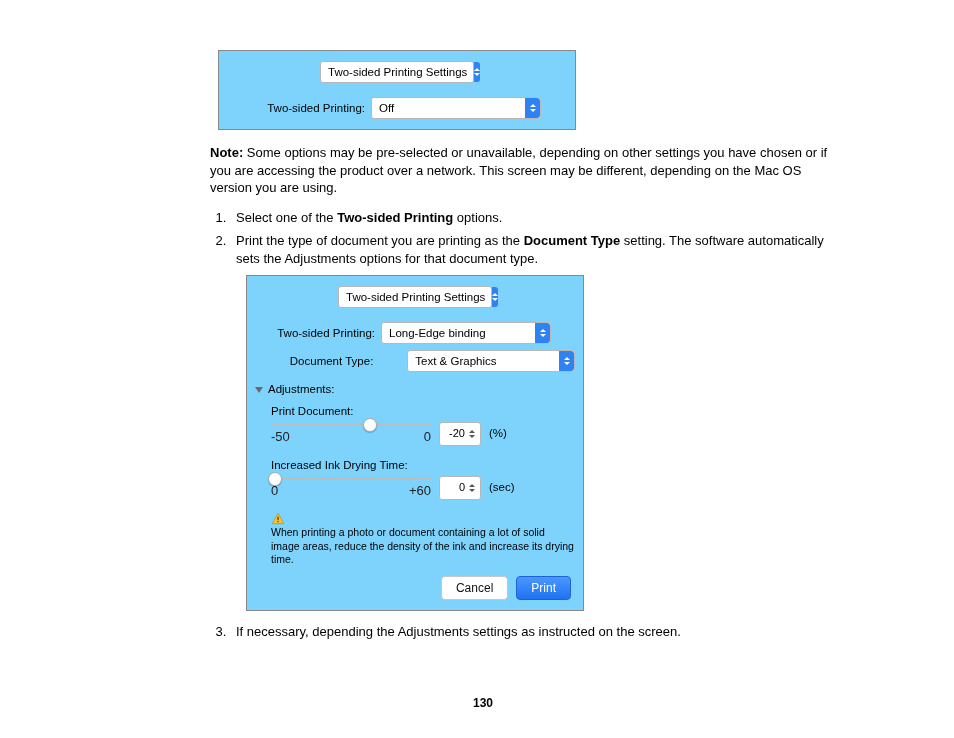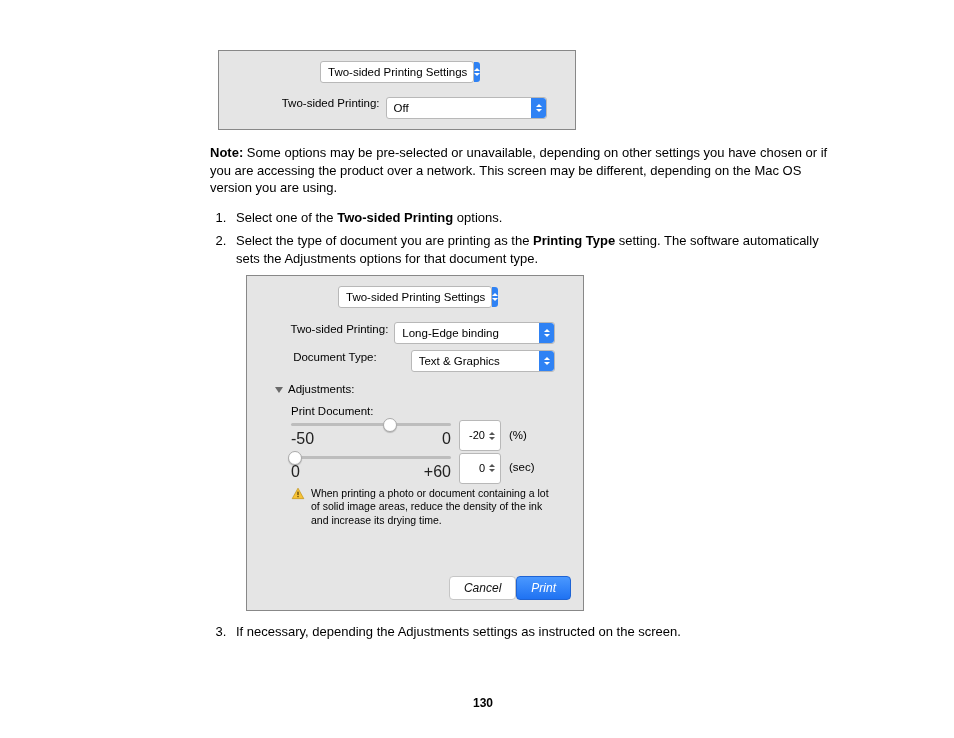"Two-sided Printing Settings" .pane { background: #e5e5e5 -> #7dd3fc; padding: 10px 28px -> 10px 8px }
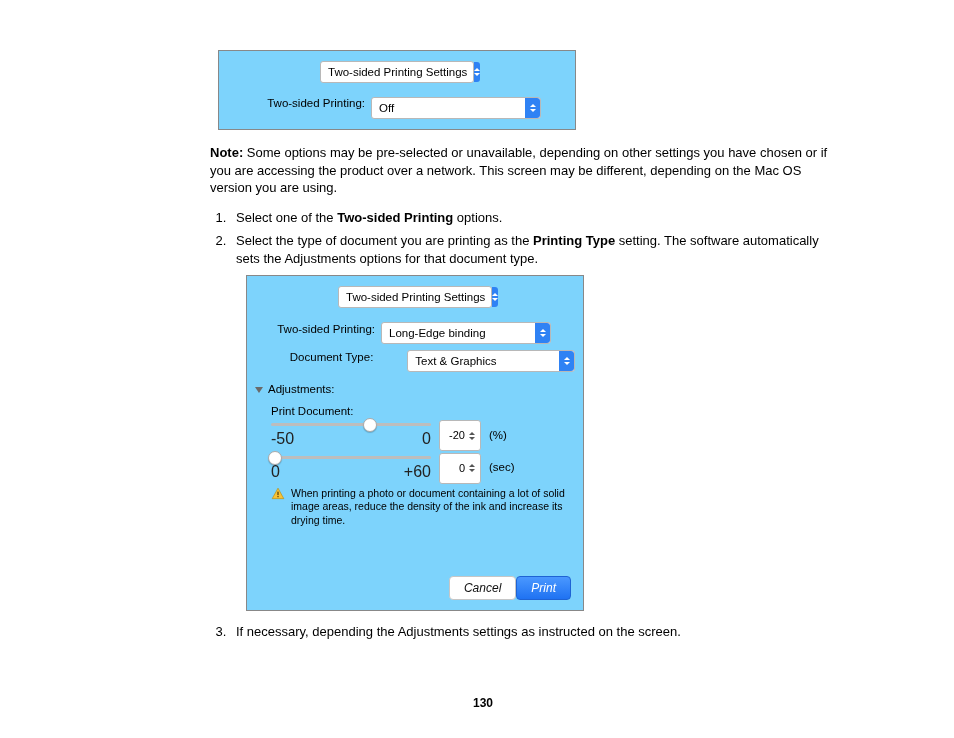"Two-sided Printing:" .row { align-items: none -> center }
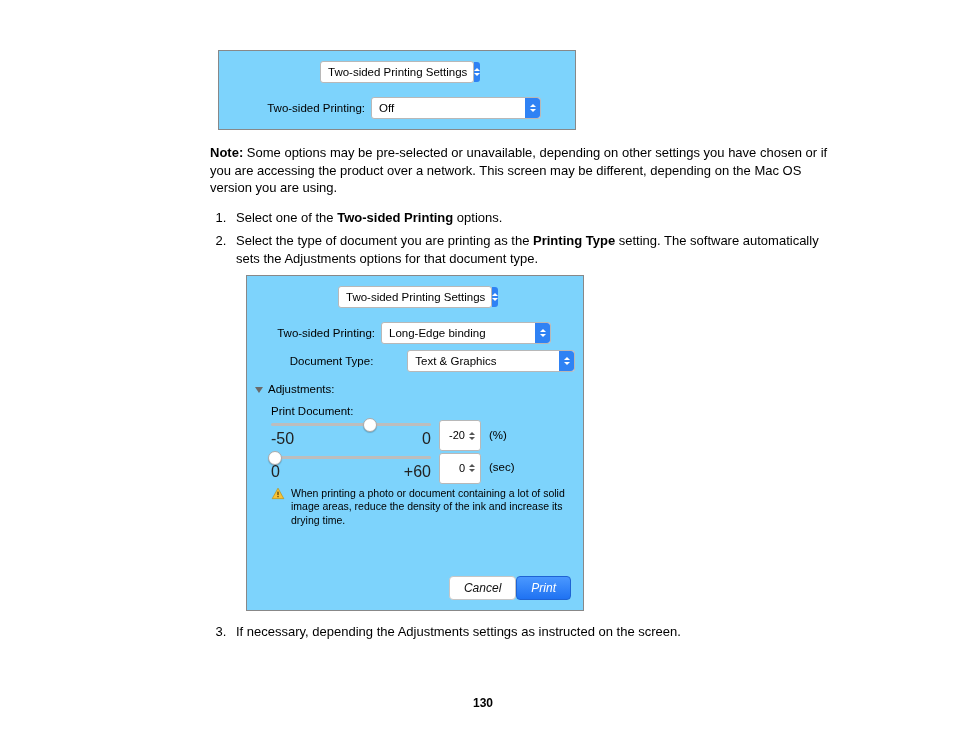"Select the type of document" span { text: Select -> Print }
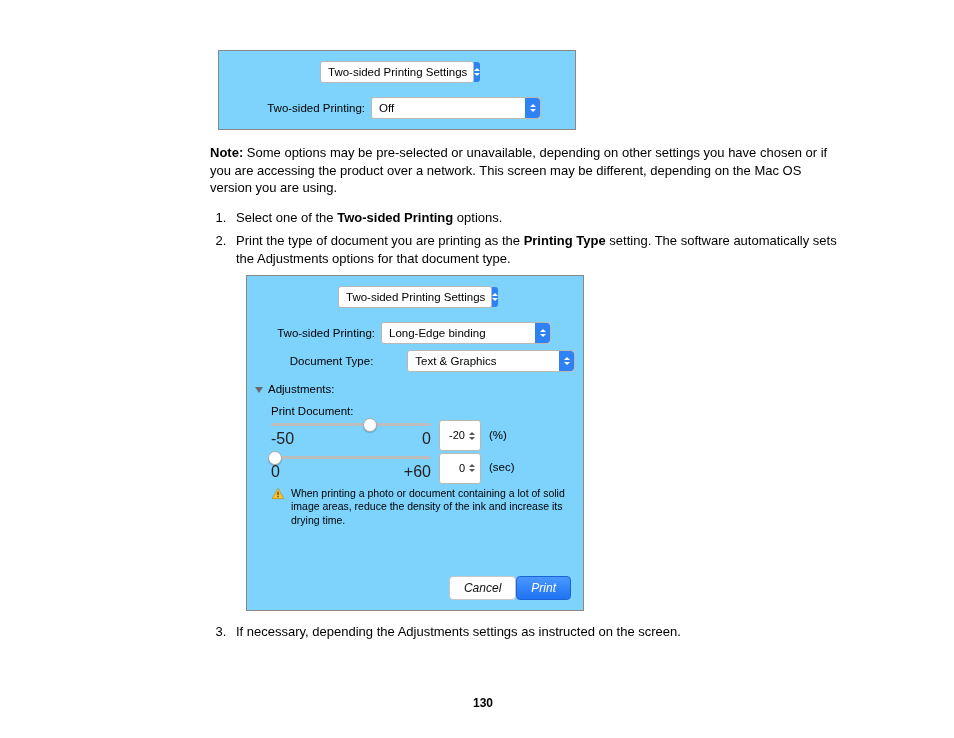"Printing Type" span.bold { text: Printing -> Document }
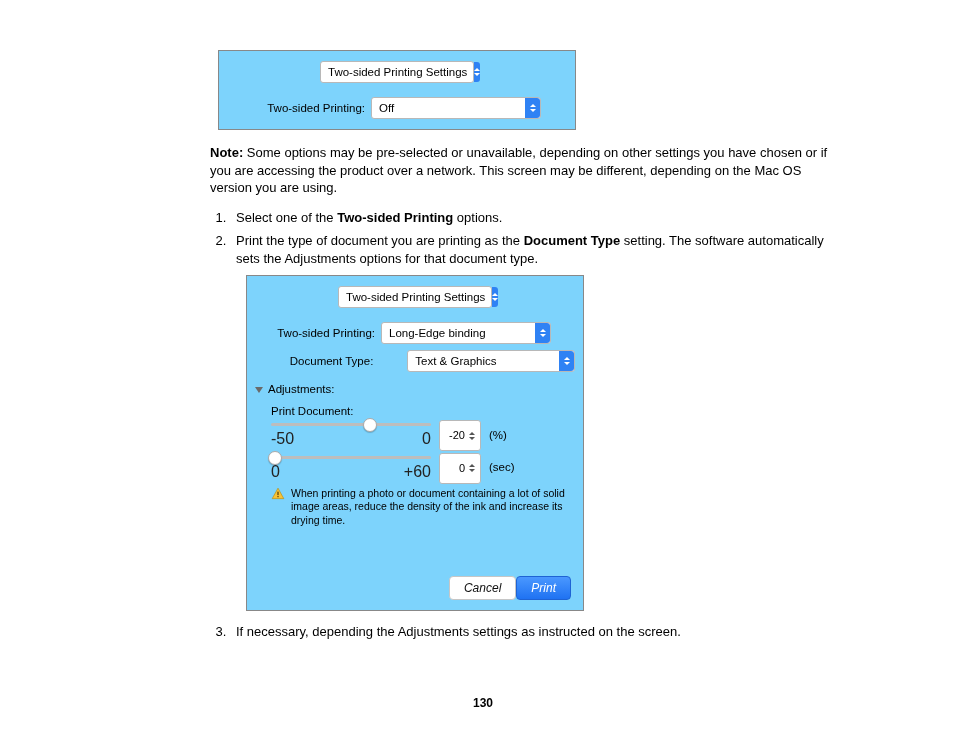"-50" .minmax { font-size: 16px -> 13px }
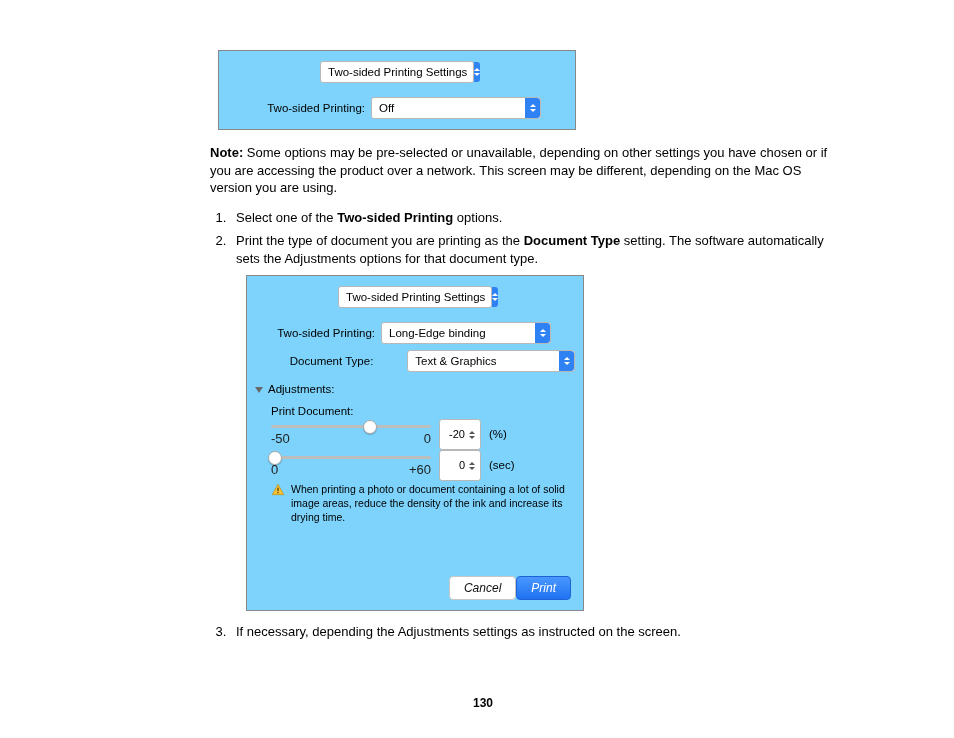"-20" .nbox { height: 31px -> 24px }
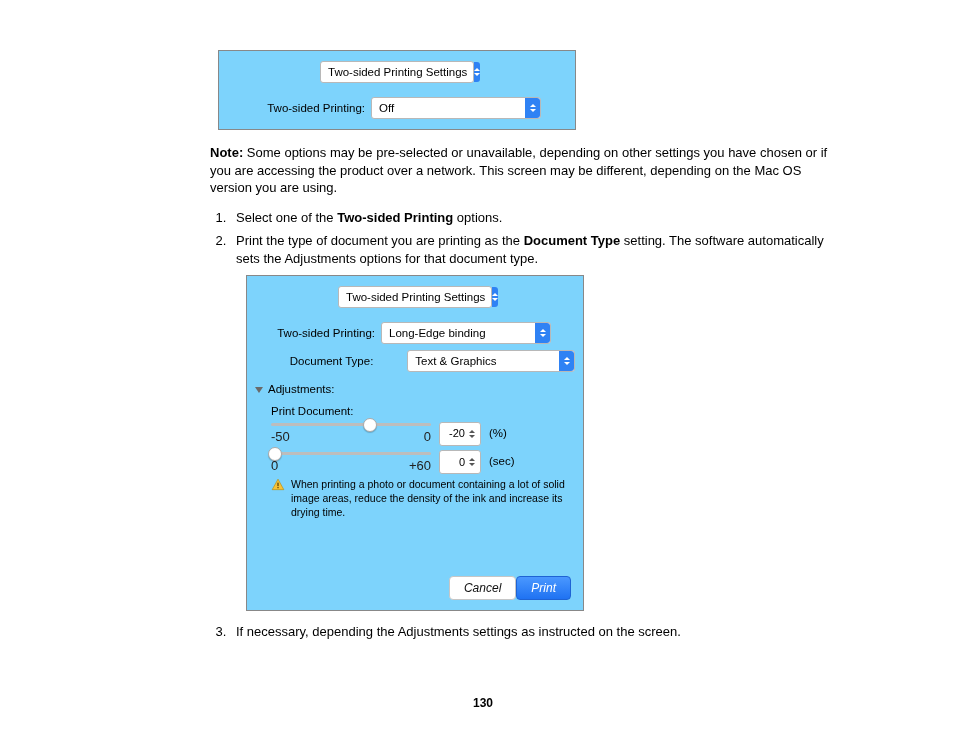"Increased Ink Drying Time:" div.sect { html: none -> <div>Increased Ink Drying Time:</div> }
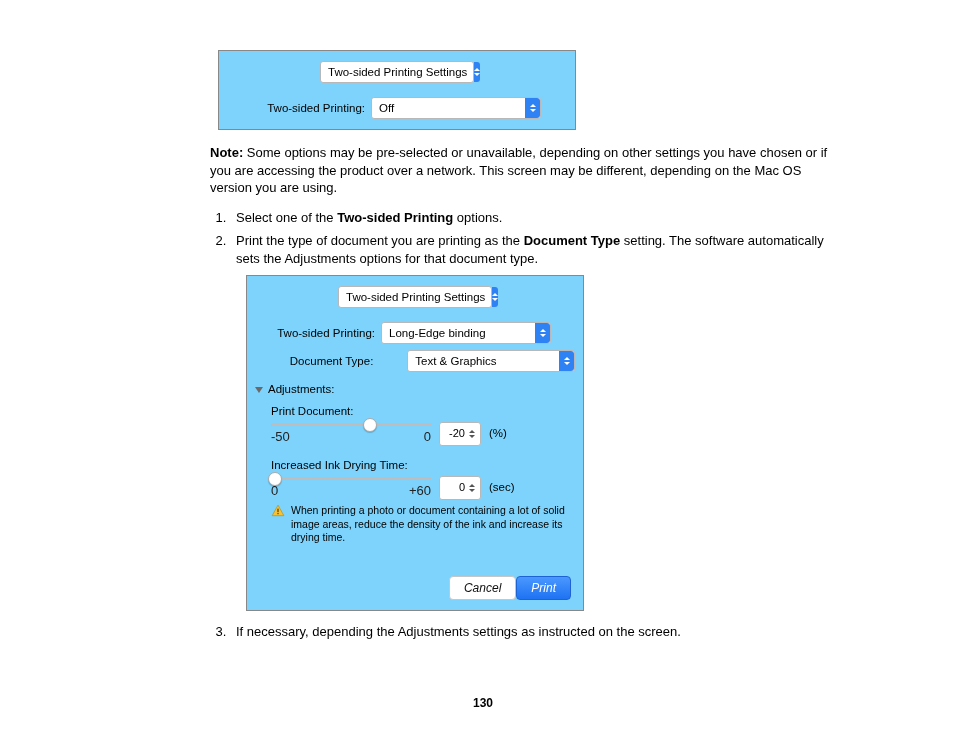"When printing a photo or" .warnrow { flex-direction: none -> column; margin-top: 2px -> 10px }
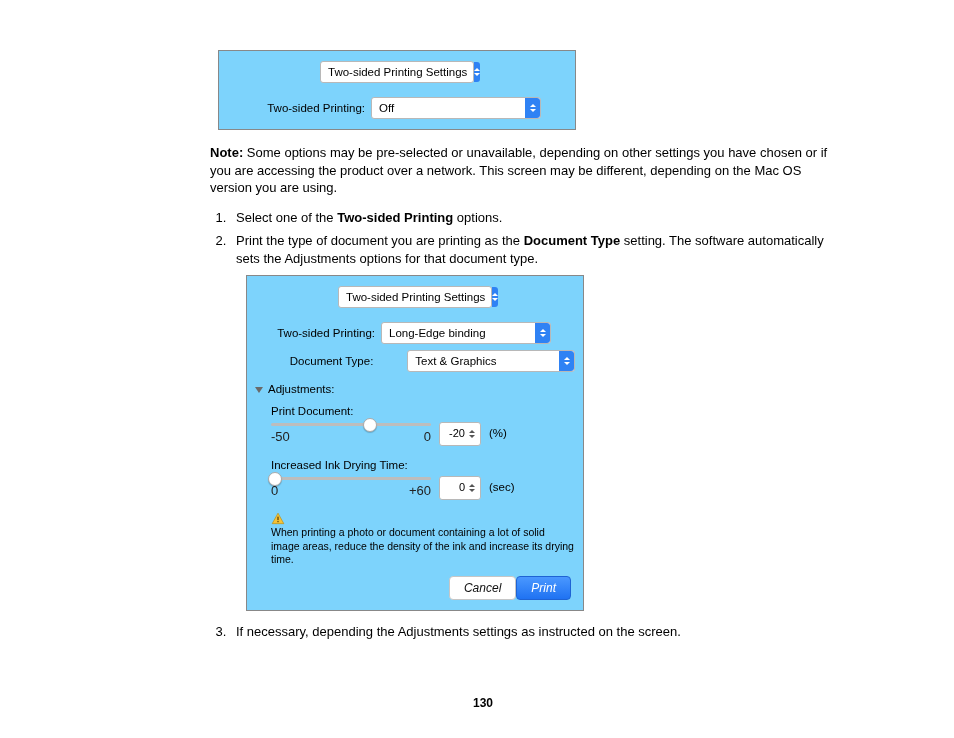"Cancel" .btnbar { font-style: italic -> none; gap: 0 -> 8px }
